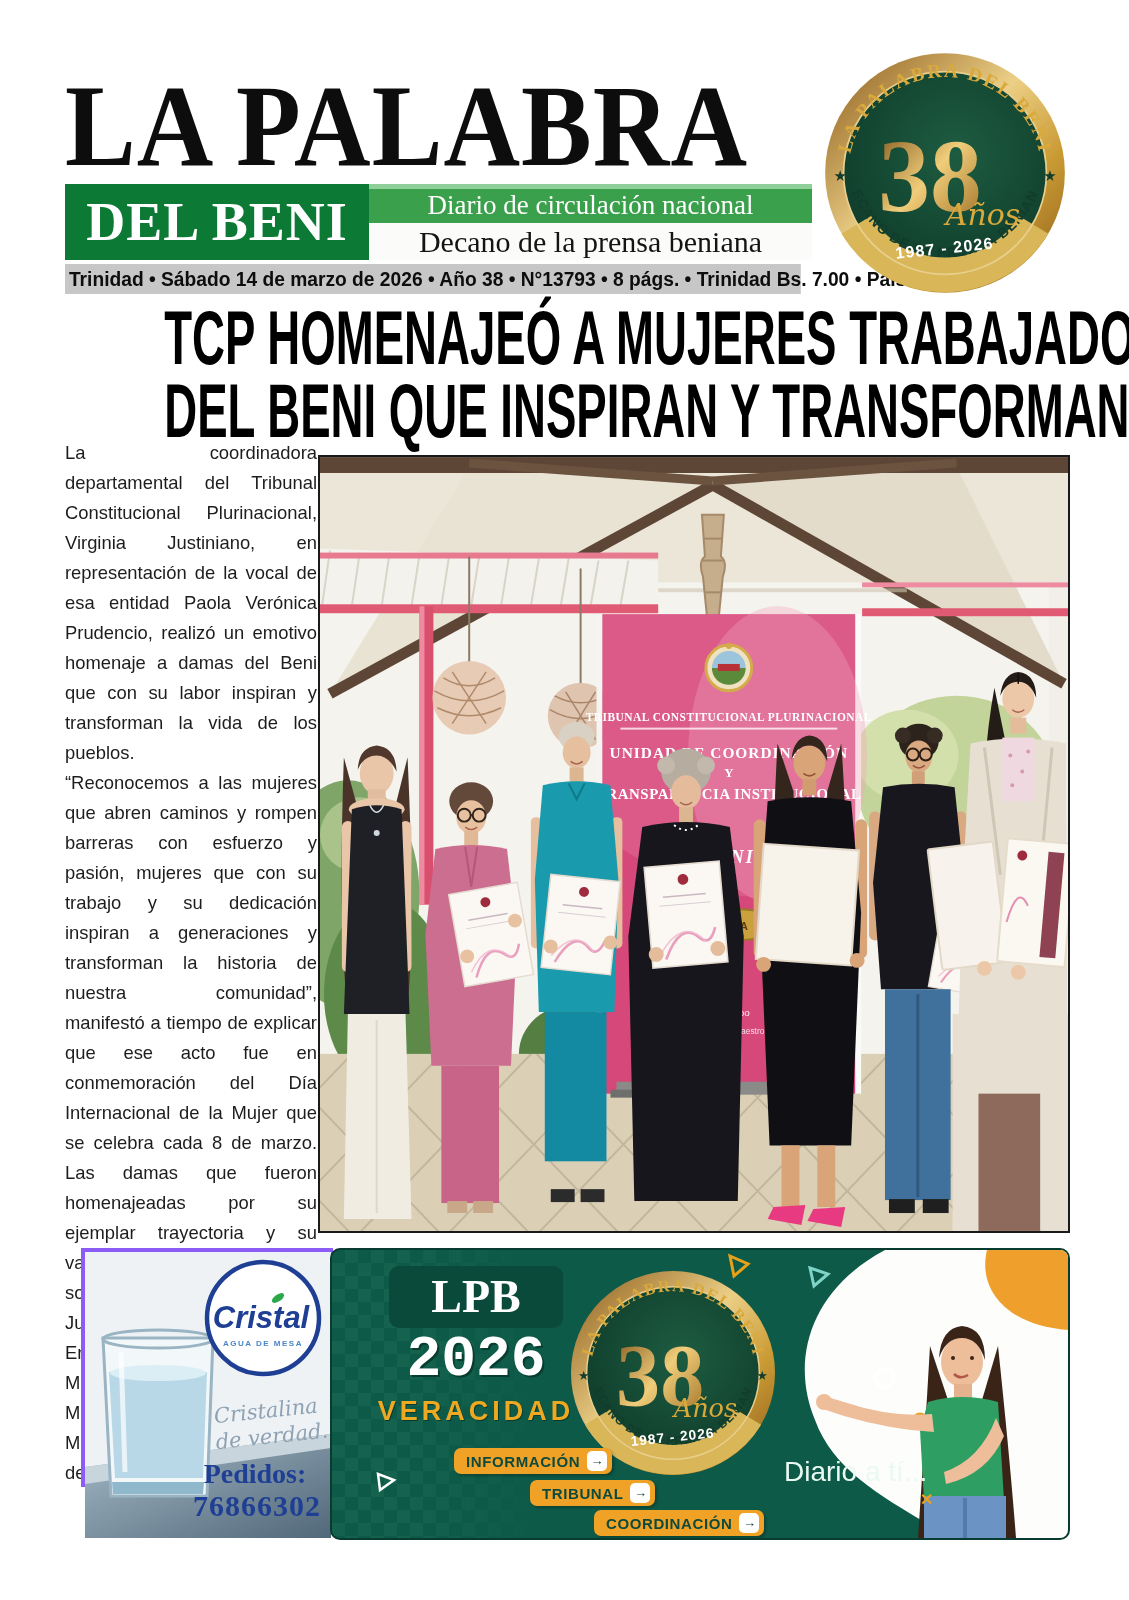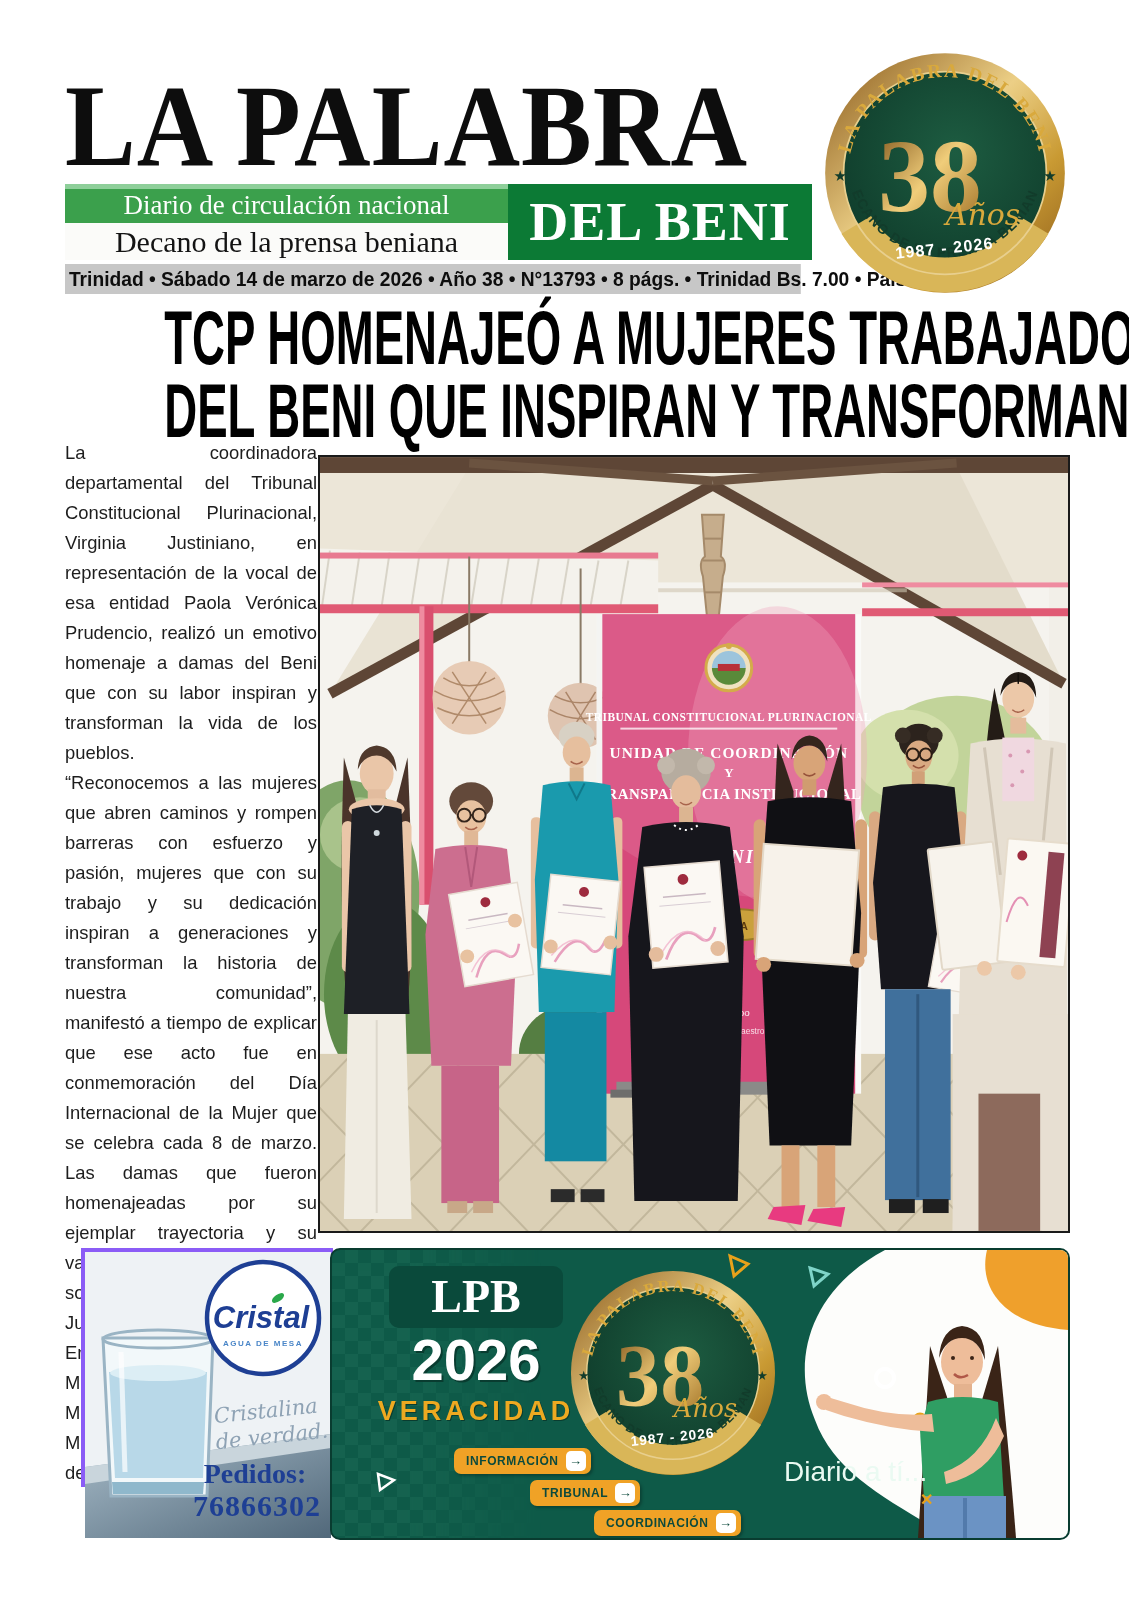"Diario de circulación nacional" div { order: before "DEL BENI" -> after "DEL BENI" }
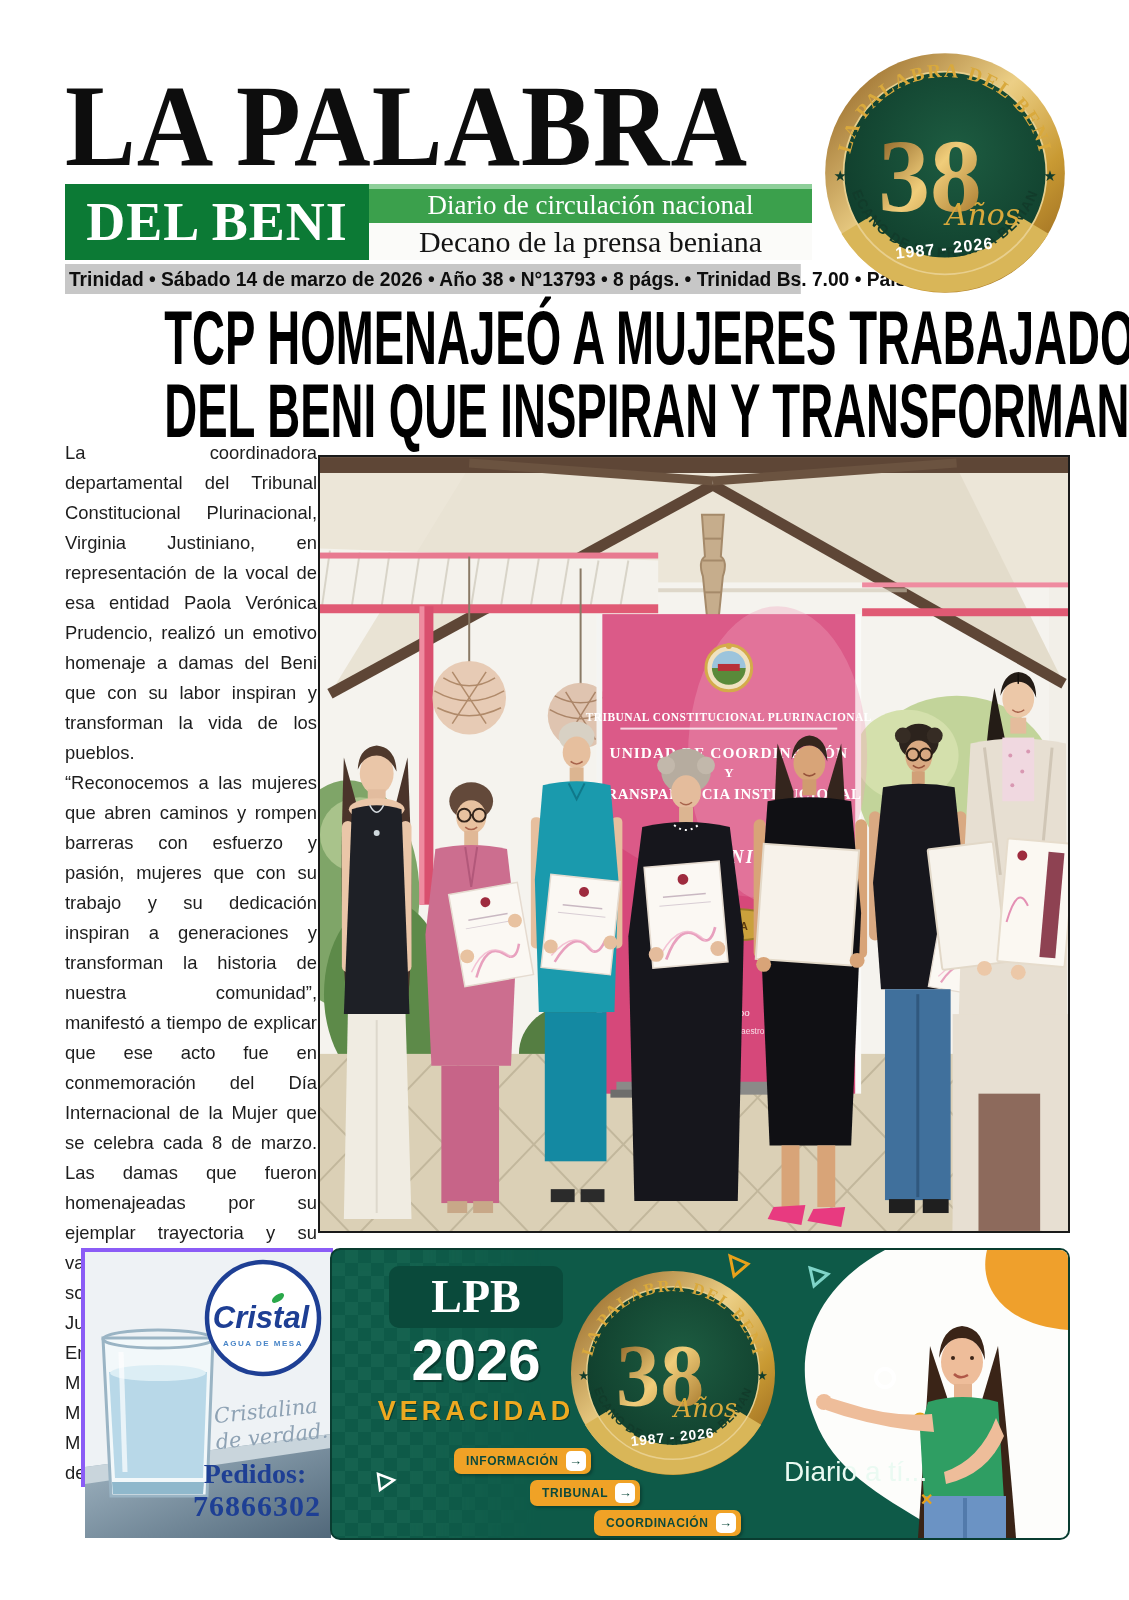"2026" #lpb-l2 { font-family: Liberation Sans, sans-serif -> Liberation Mono, monospace }
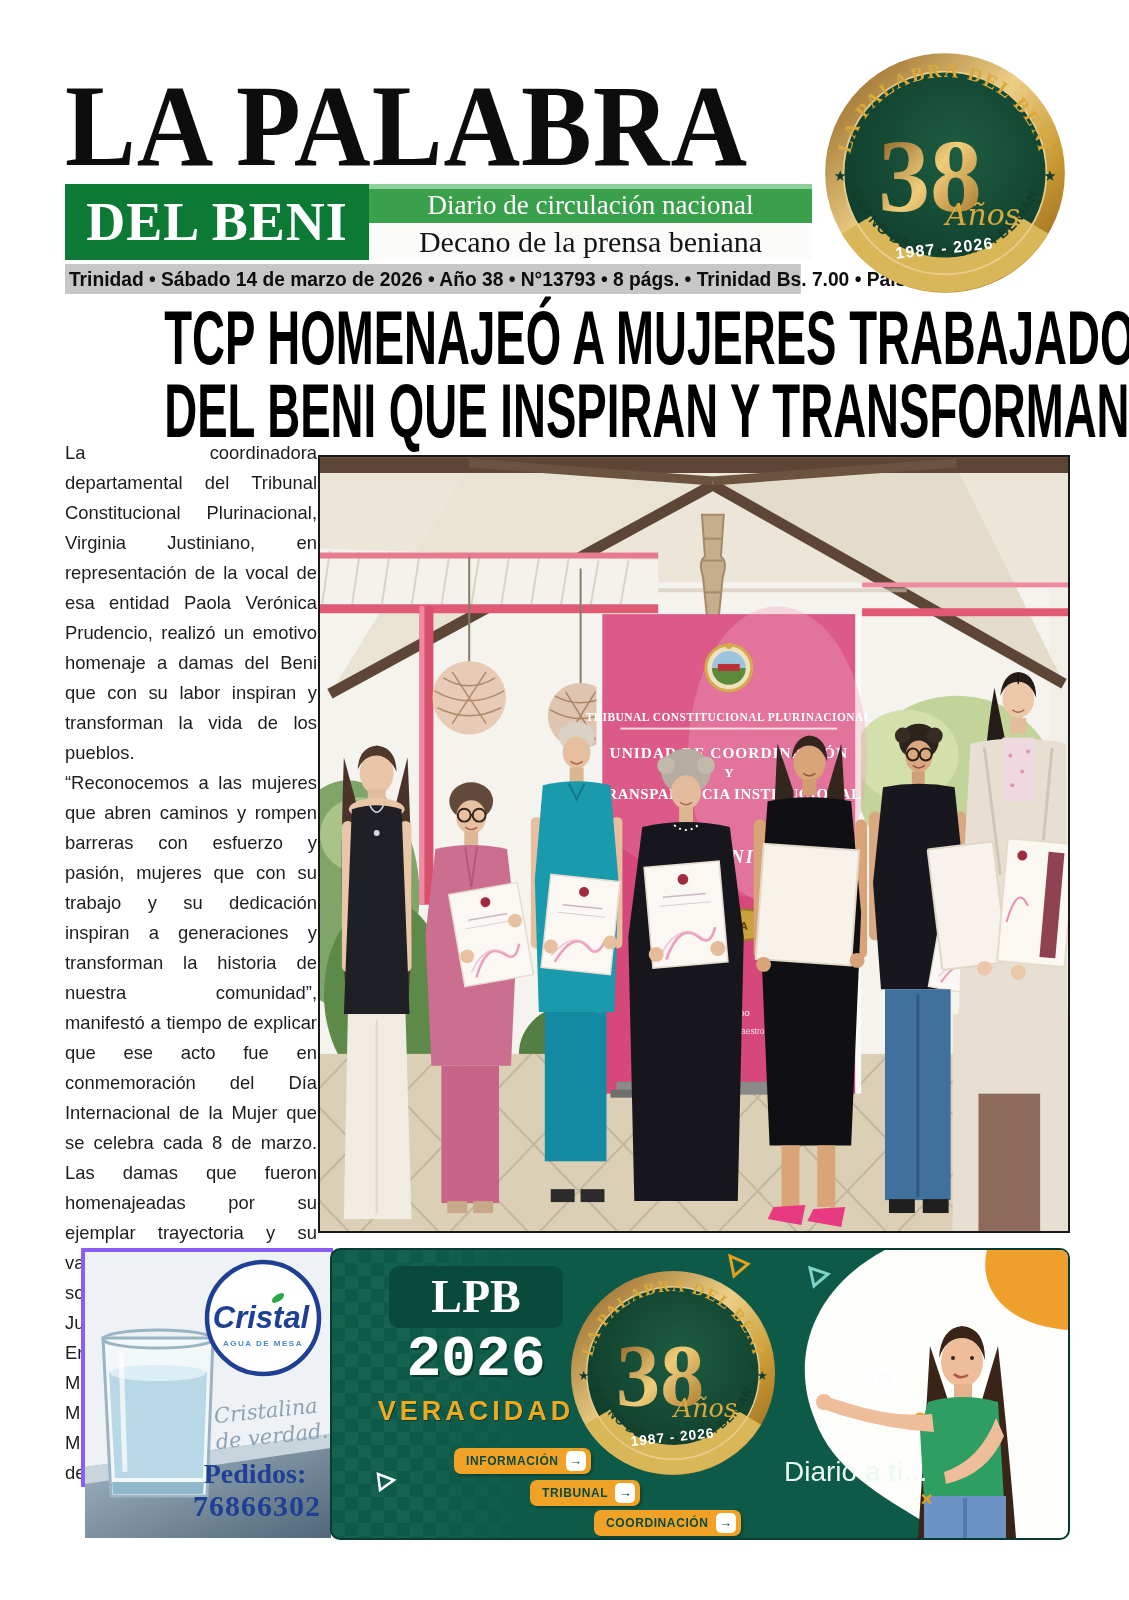"INFORMACIÓN" .pill-label { font-size: 12px -> 15px }
